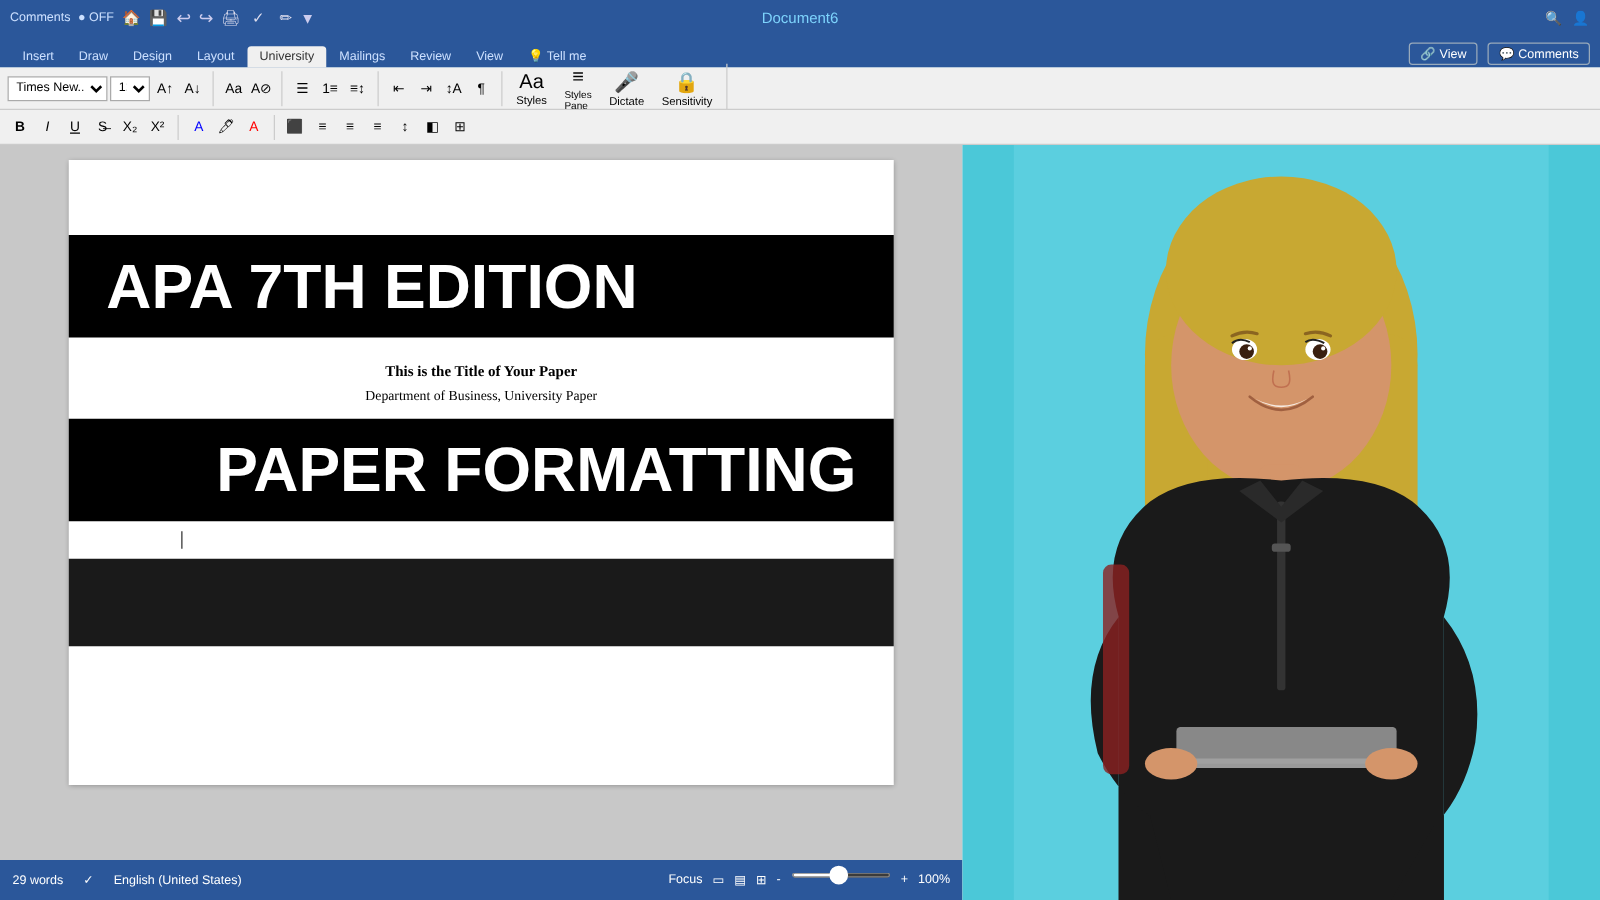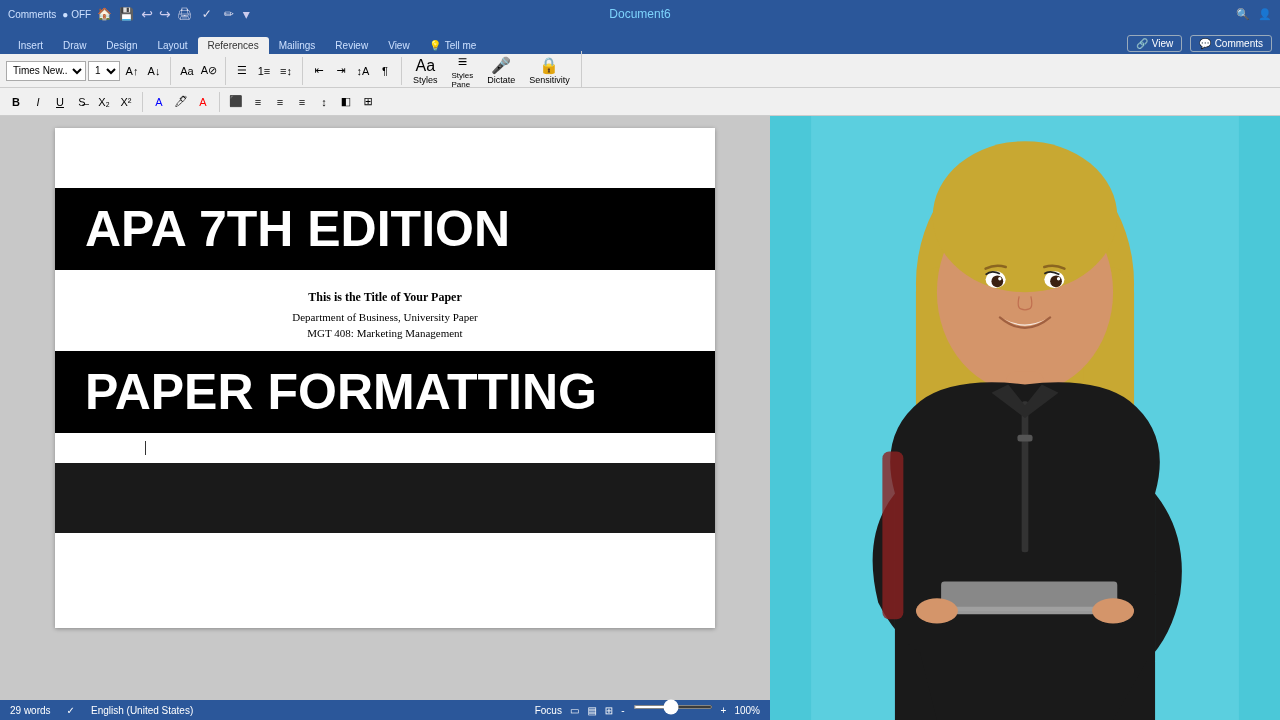"References" div.ribbon-tab { text: References -> University }
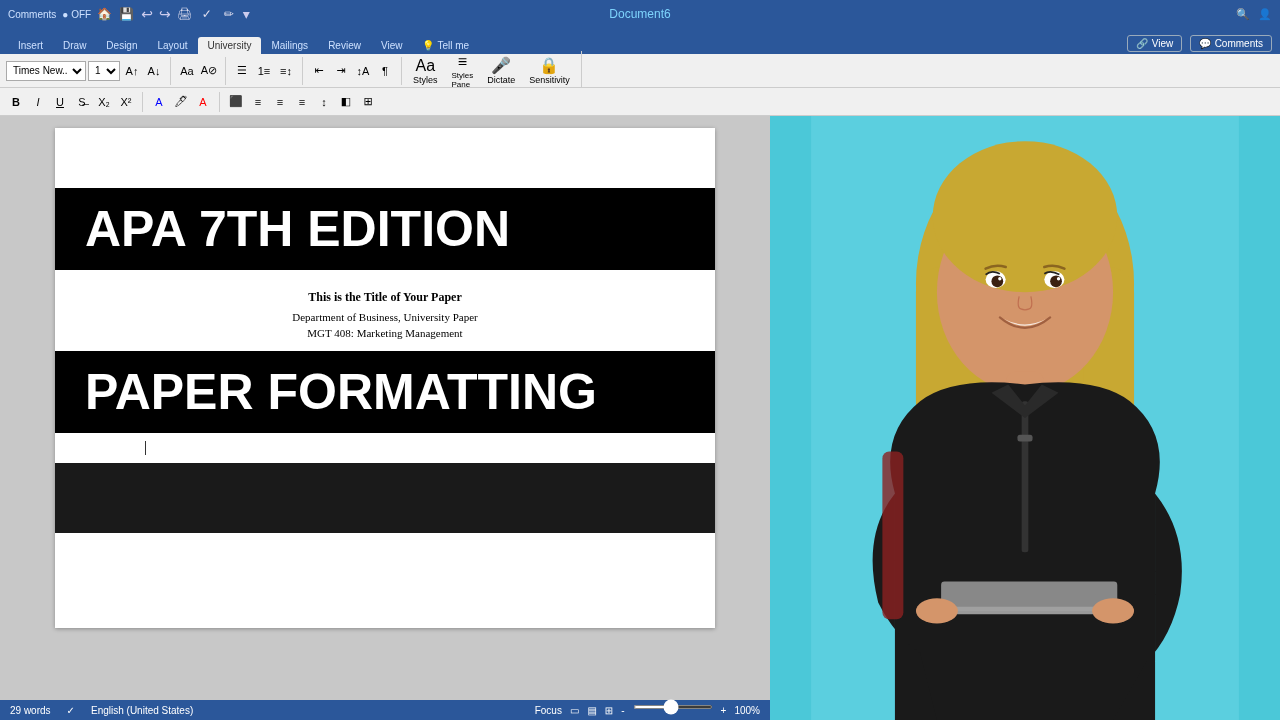"MGT 408: Marketing Management" div.paper-course { html: <div>MGT 408: Marketing Management</div> -> none }
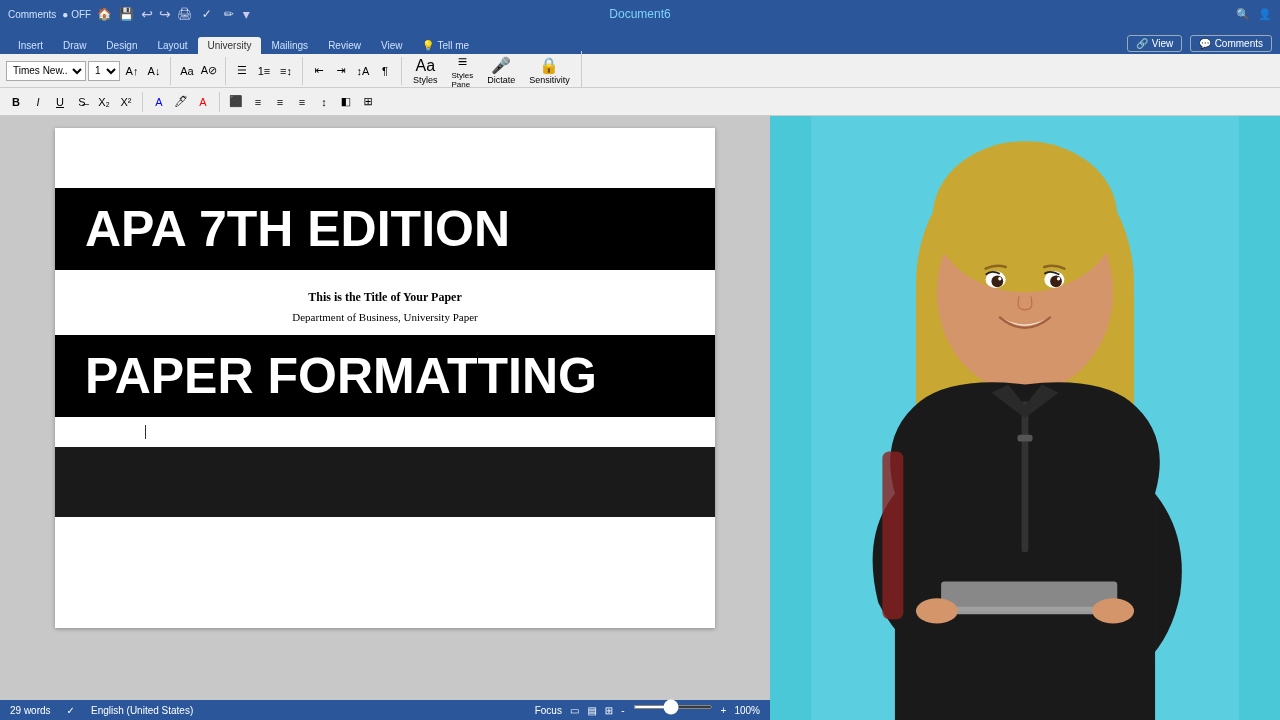"PAPER FORMATTING" .doc-banner-3 { text-align: none -> right }
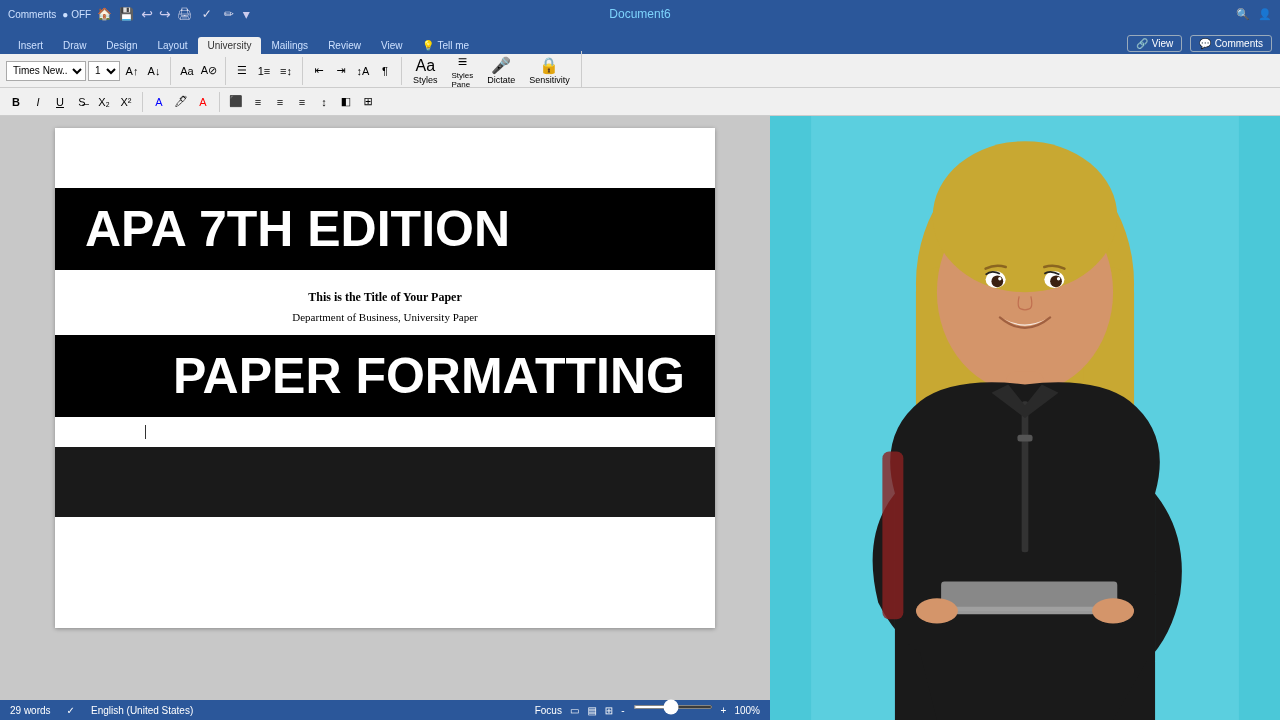"29 words" .status-bar { height: 20px -> 32px }
